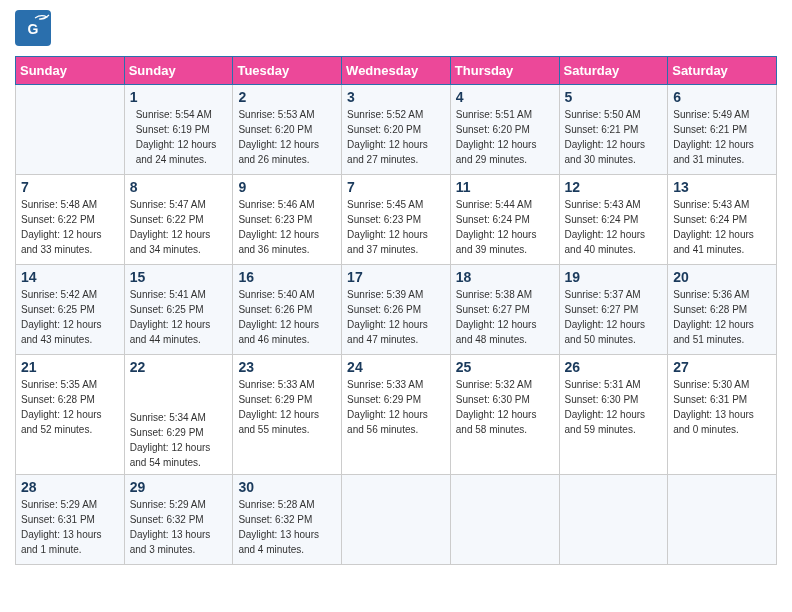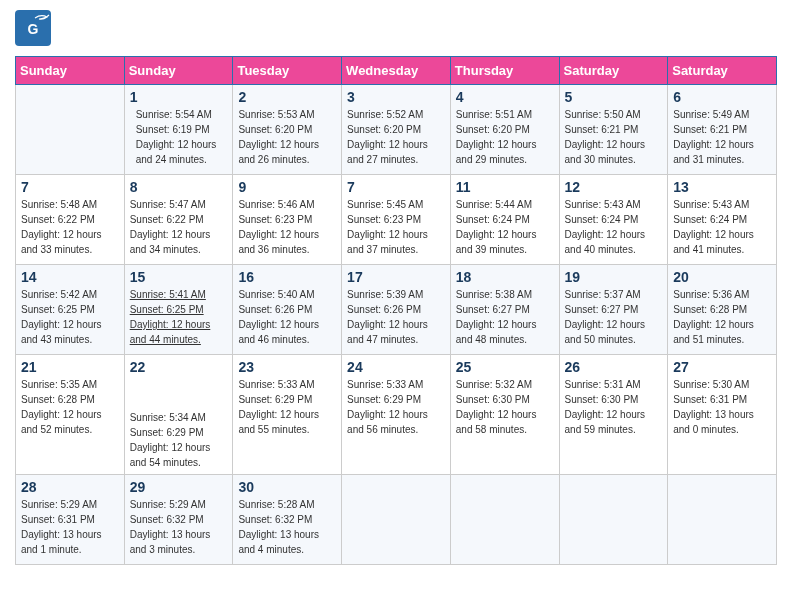"Sunrise: 5:41 AM" div.day-info { text-decoration: underline -> none }
